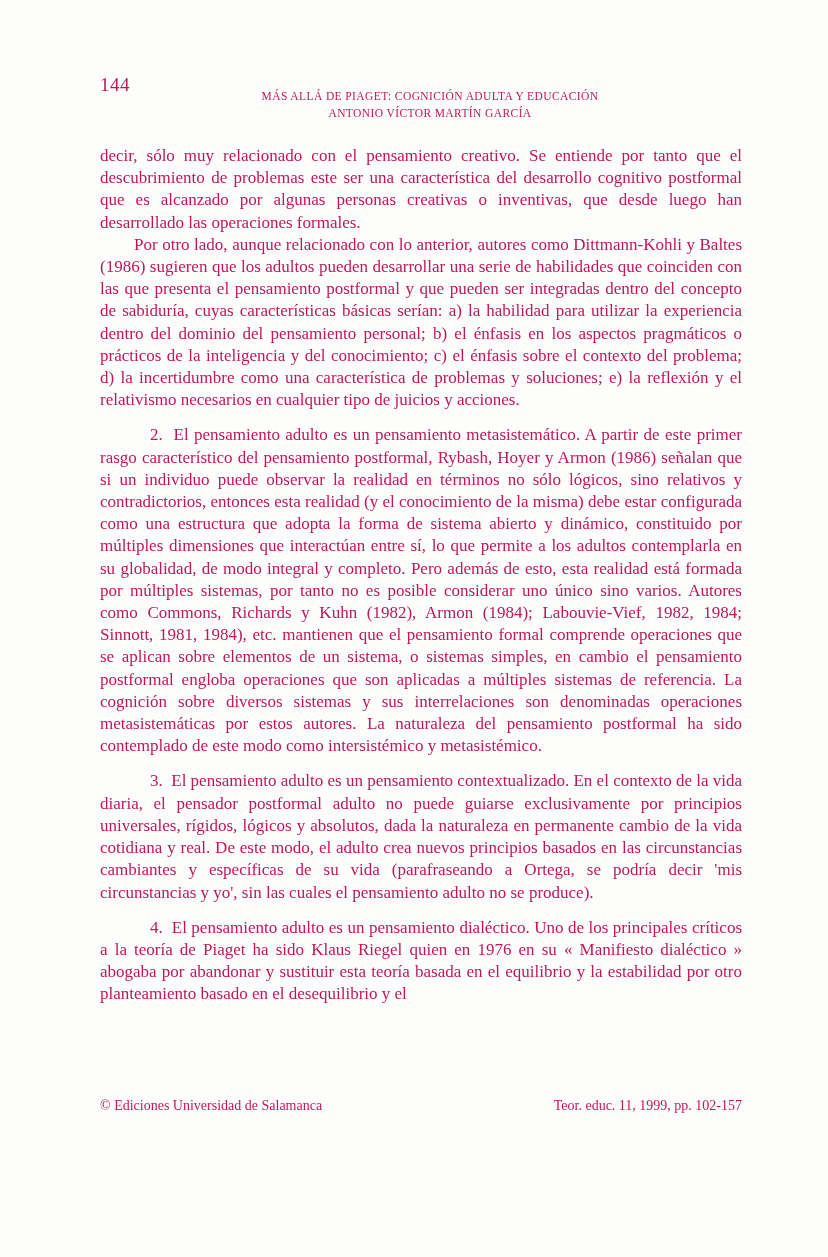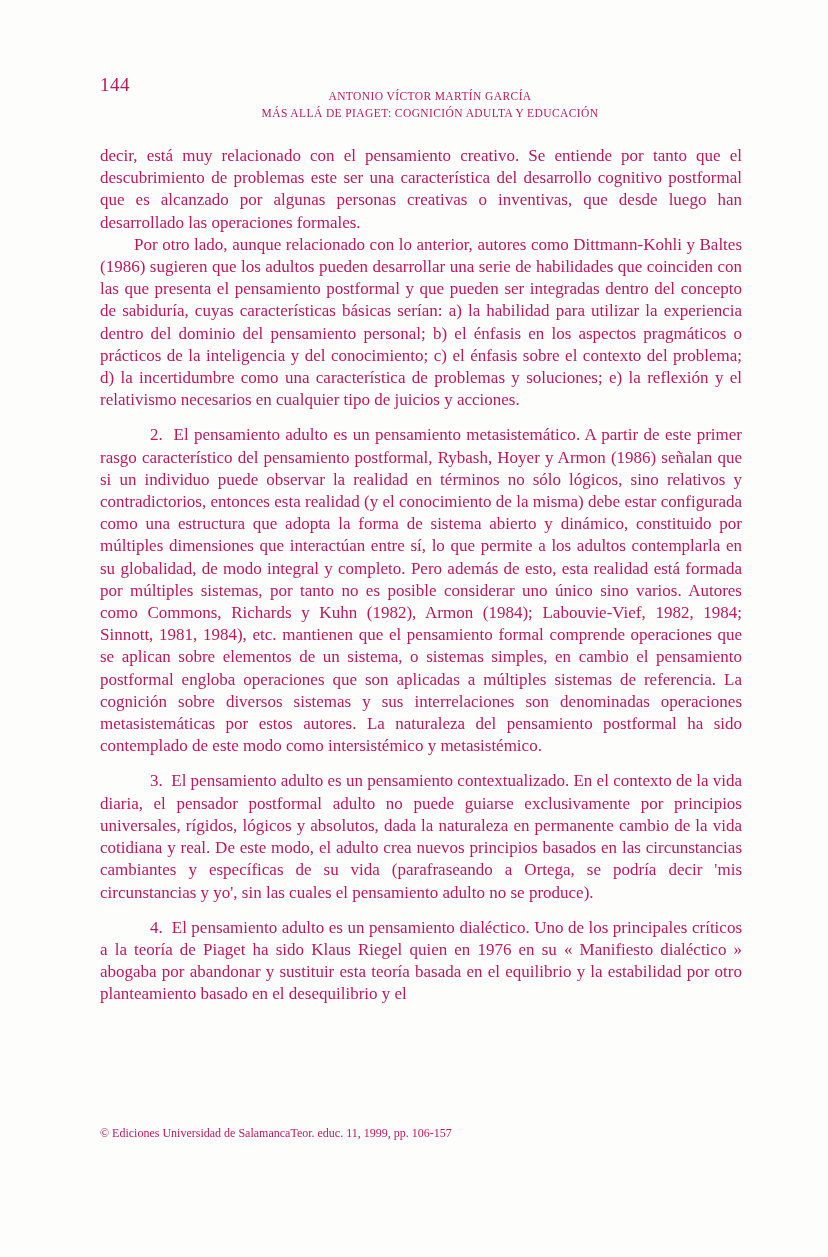"ANTONIO VÍCTOR MARTÍN GARCÍA" span.line { order: before "MÁS ALLÁ DE PIAGET: COGNICIÓN" -> after "MÁS ALLÁ DE PIAGET: COGNICIÓN" }
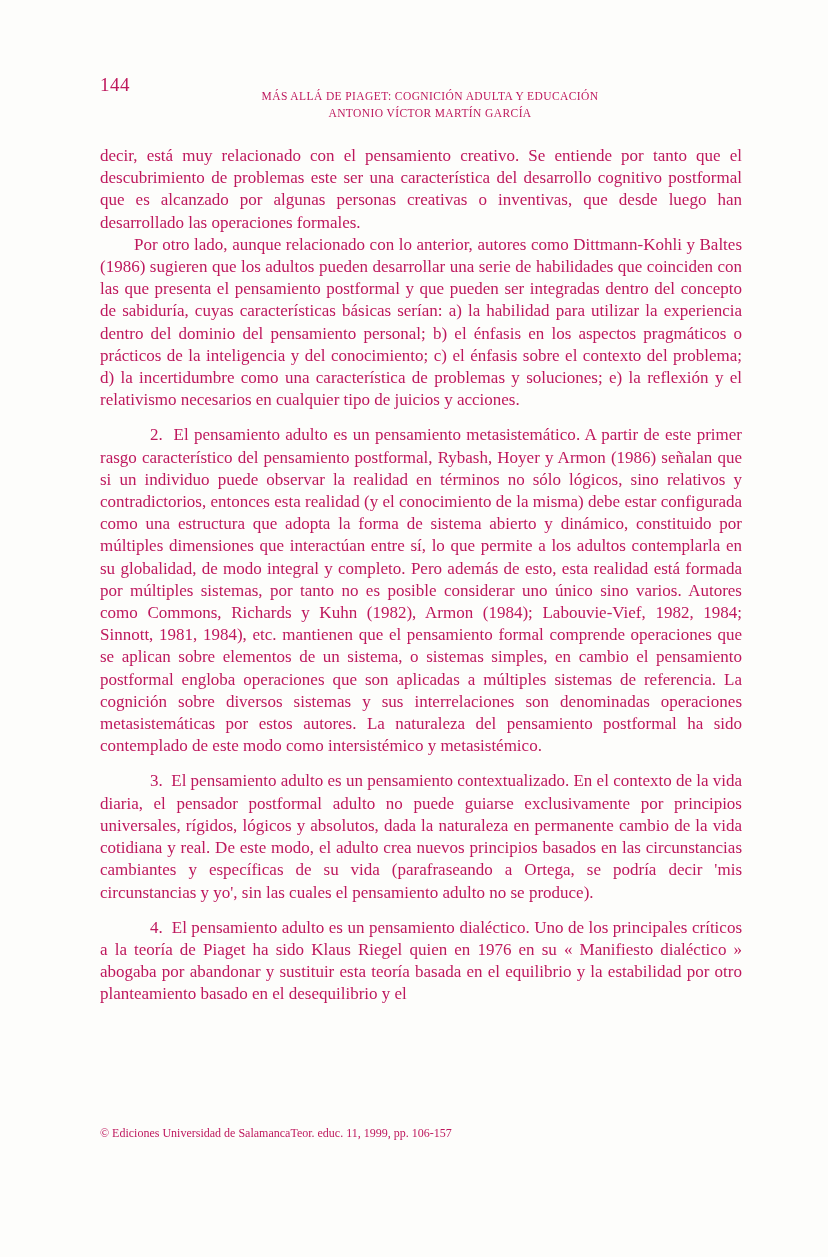"decir, está muy relacionado con" span { text: está -> sólo }
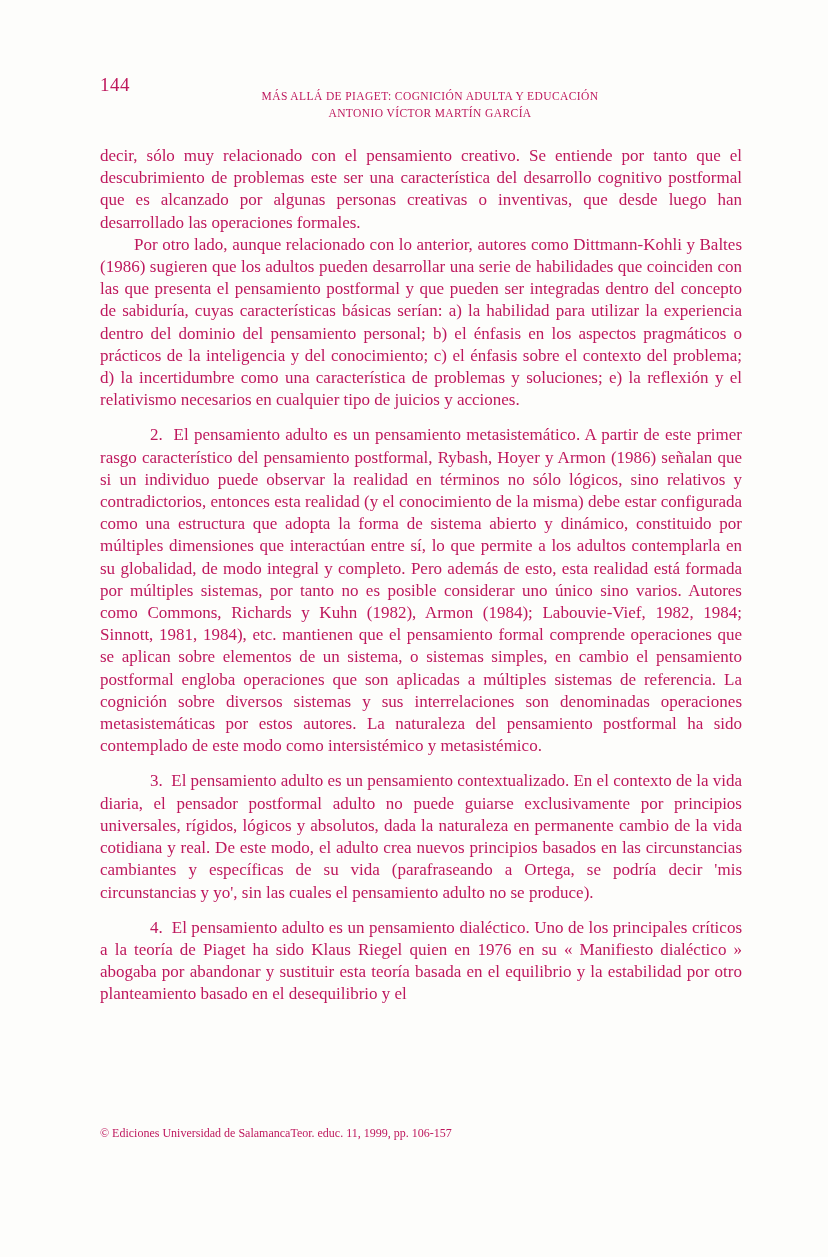"© Ediciones Universidad de Salamanca" .footer { font-size: 12px -> 14px; justify-content: none -> space-between; top: 1126px -> 1098px }
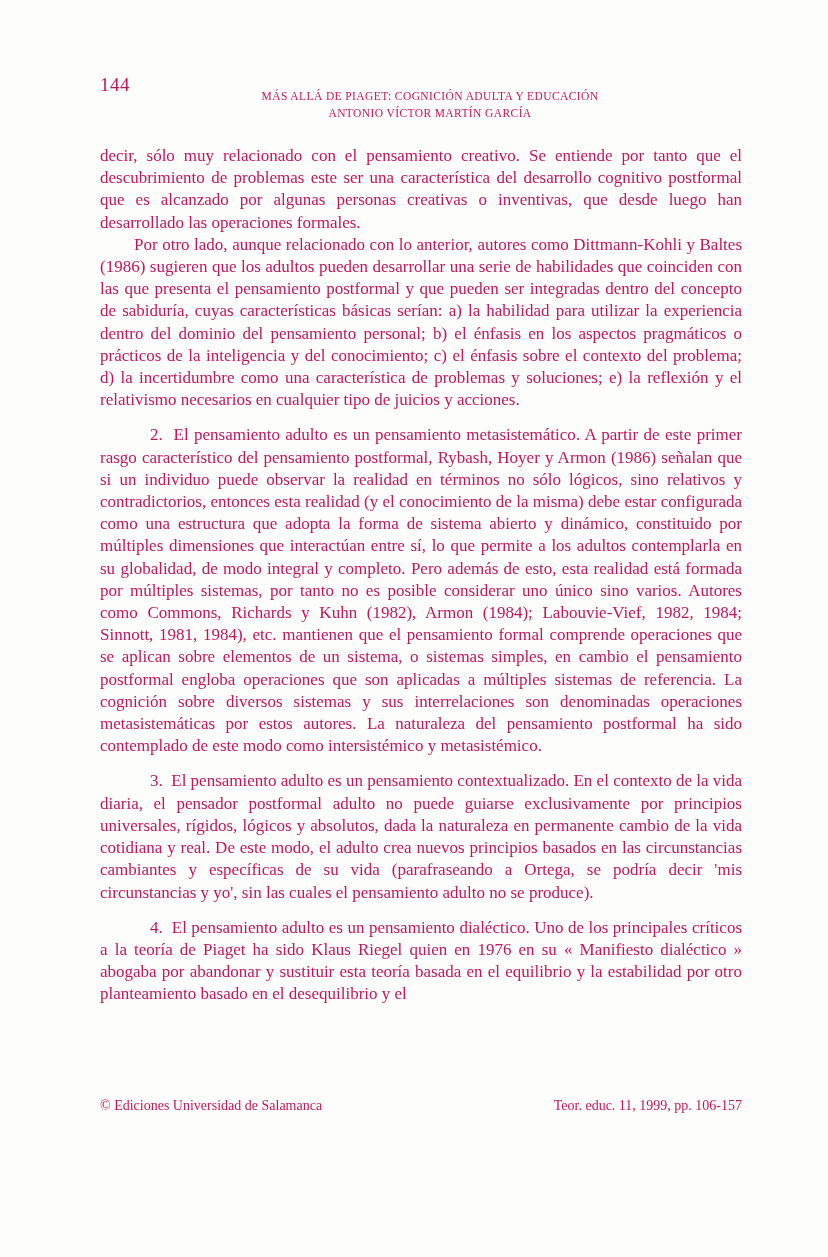"Teor. educ. 11, 1999, pp." span { text: 106-157 -> 102-157 }
